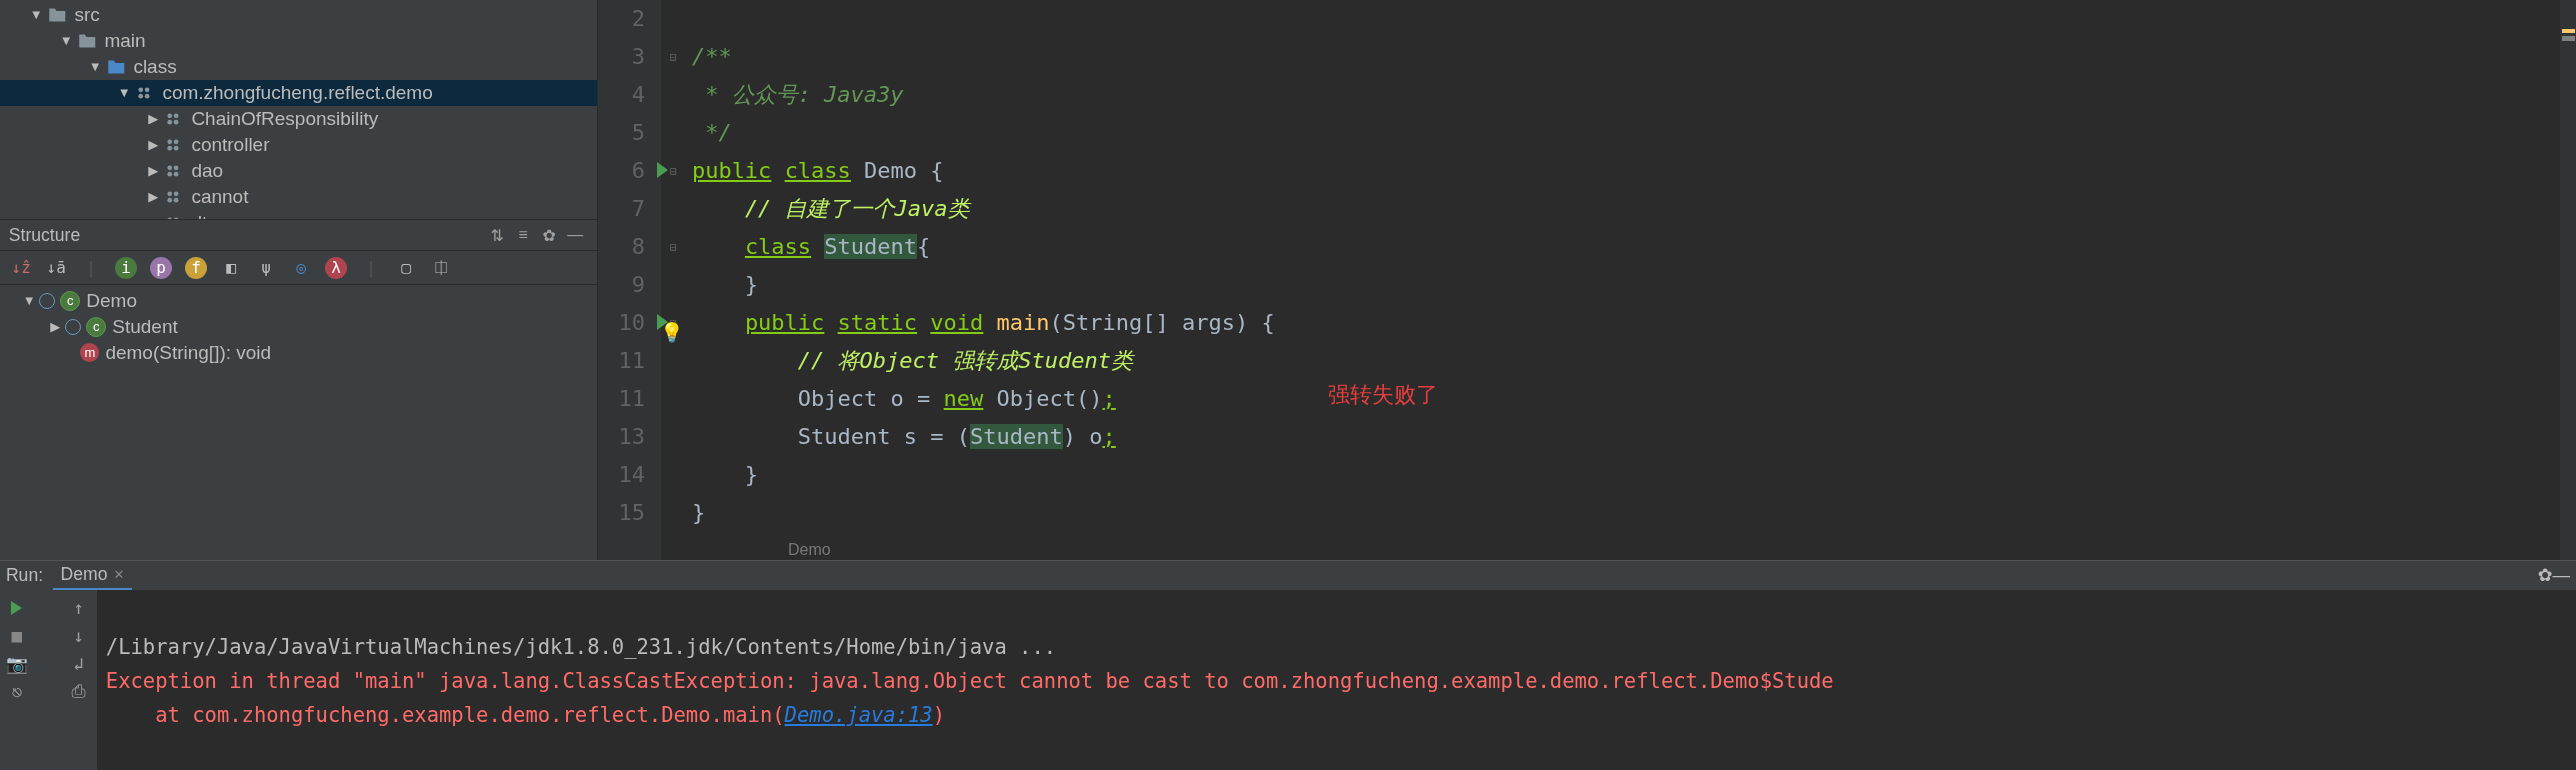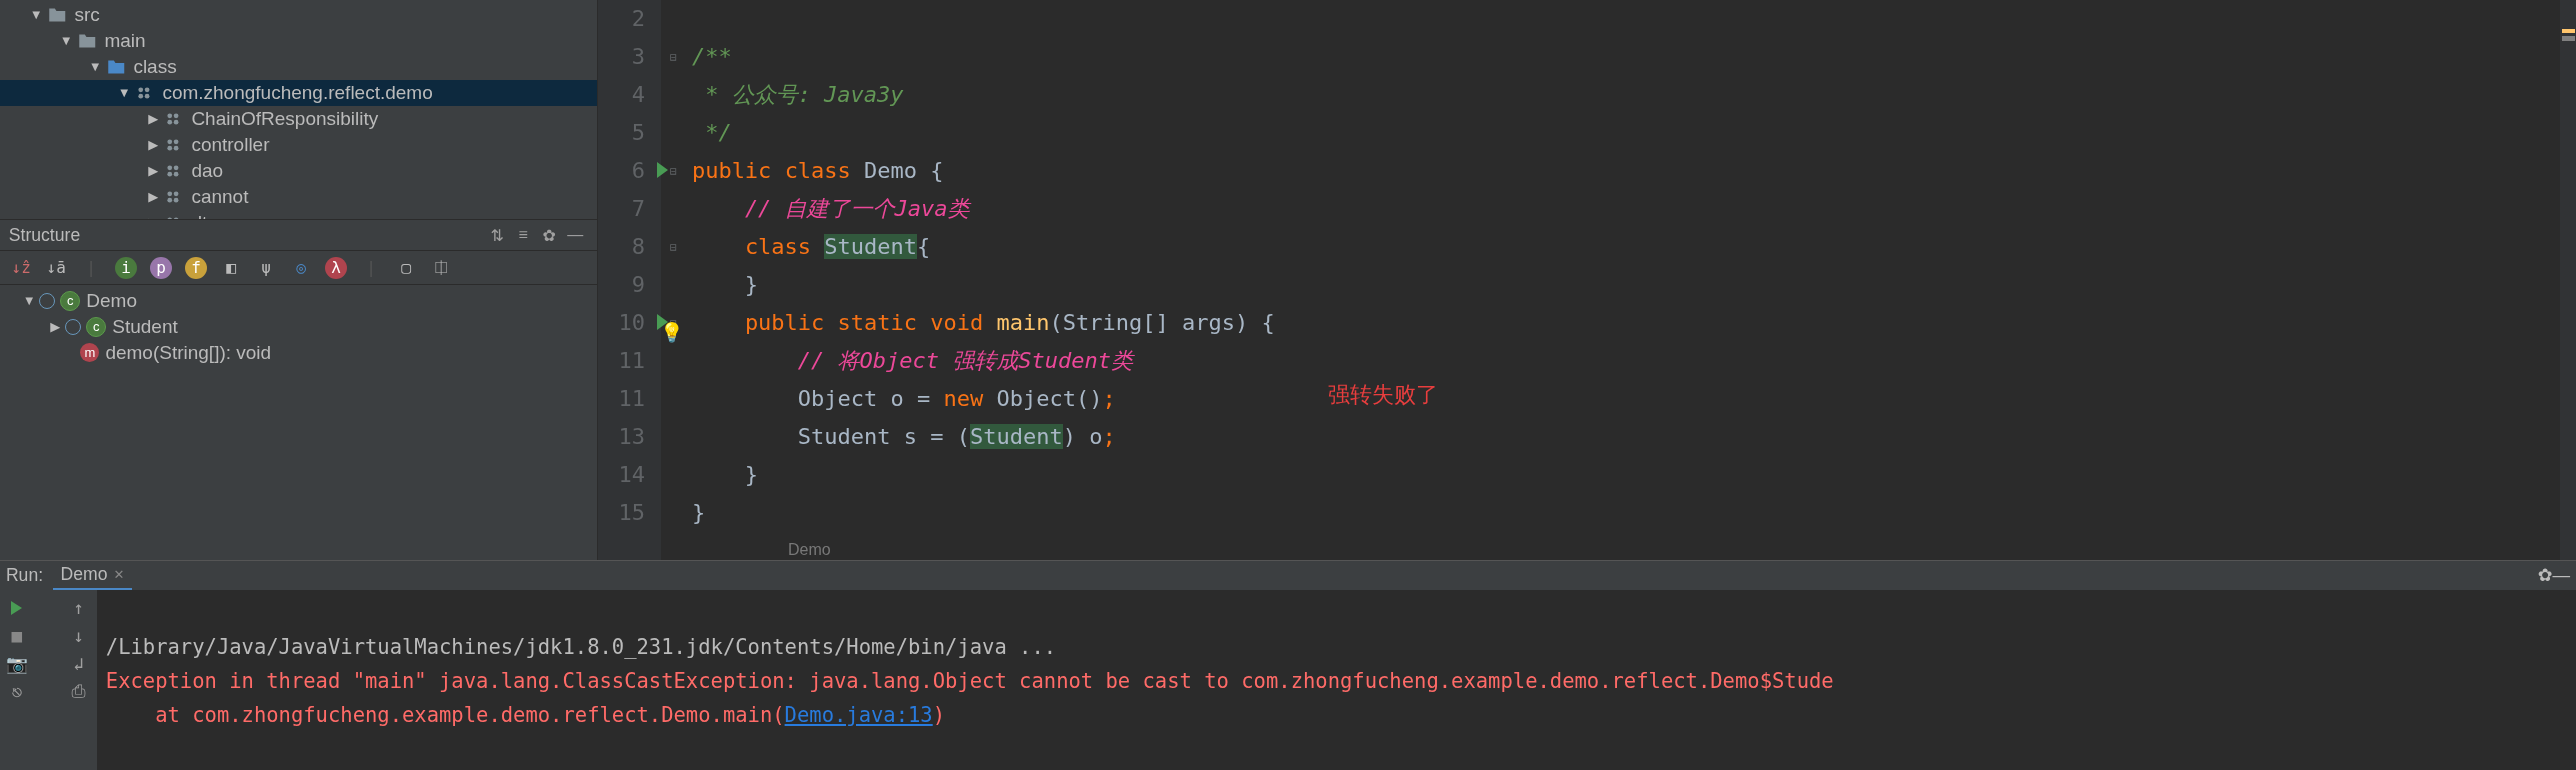"public" .kw { color: #f97316 -> #84cc16; text-decoration: none -> underline }
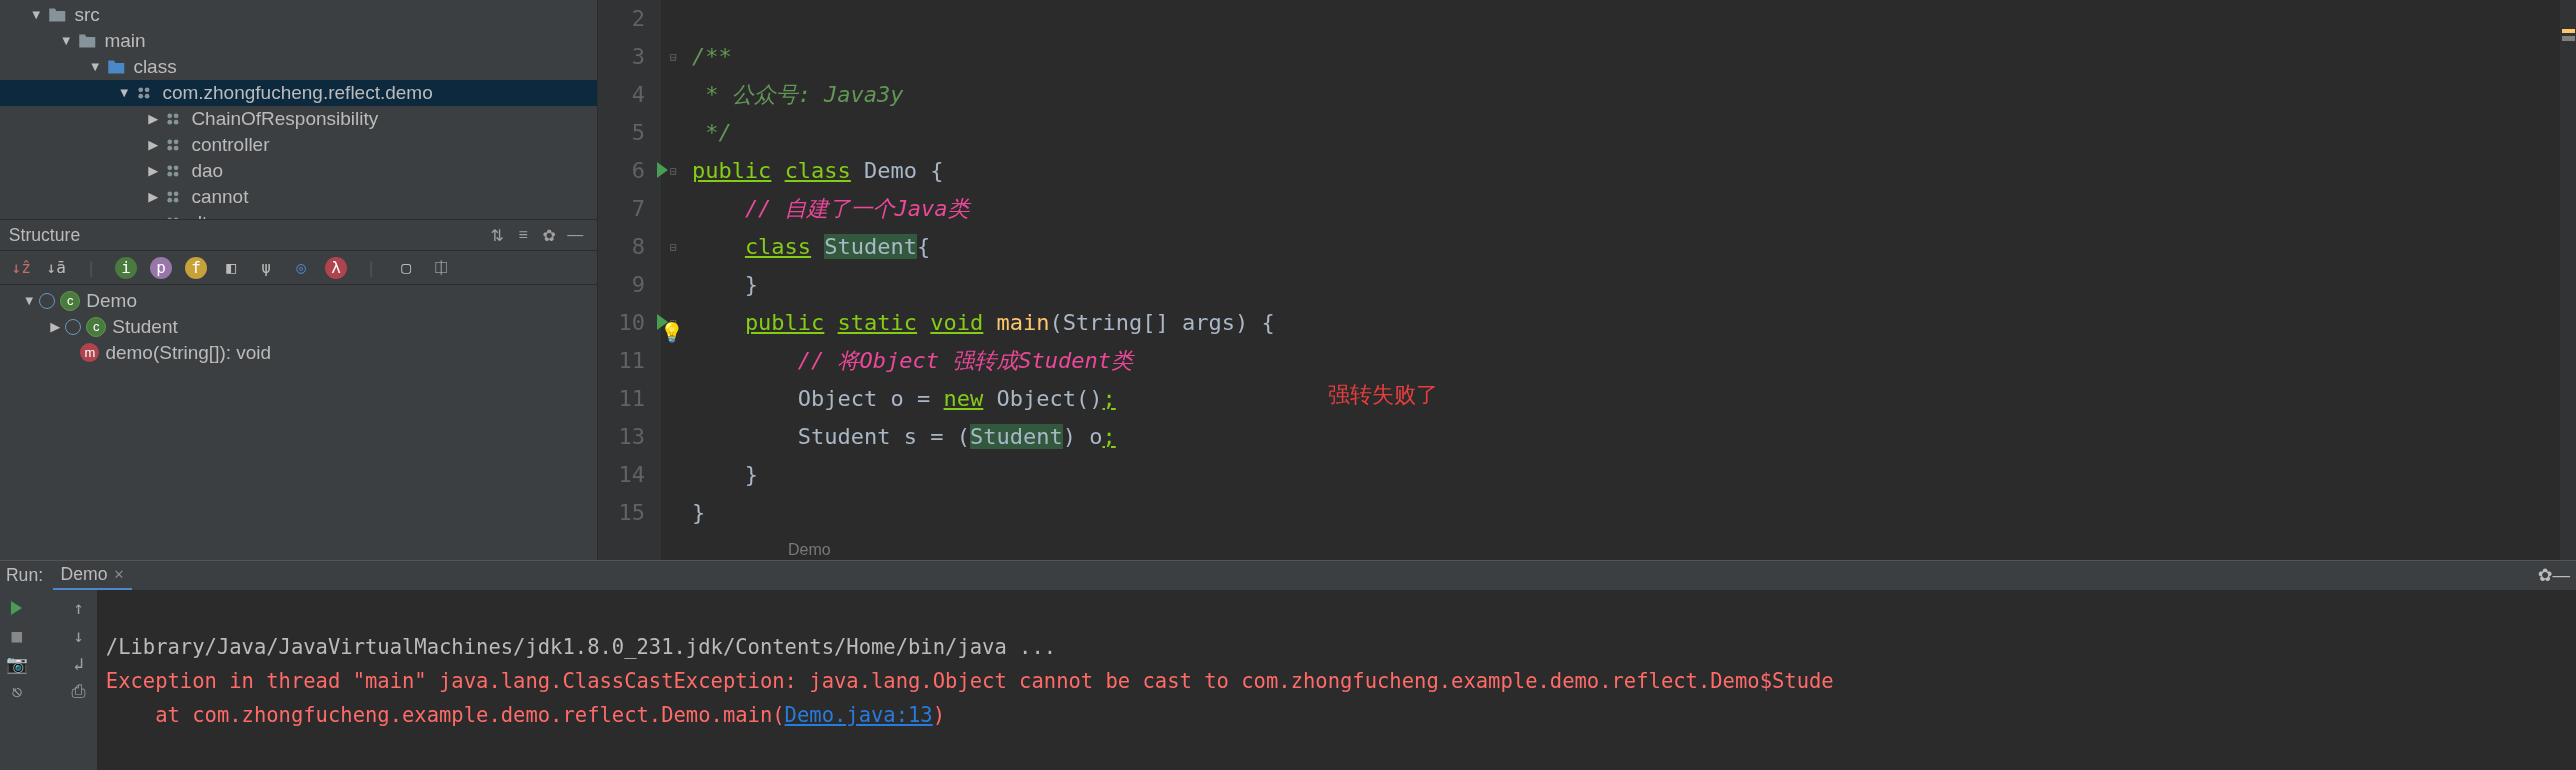"// 自建了一个Java类" .cm { color: #ec4899 -> #bef264 }
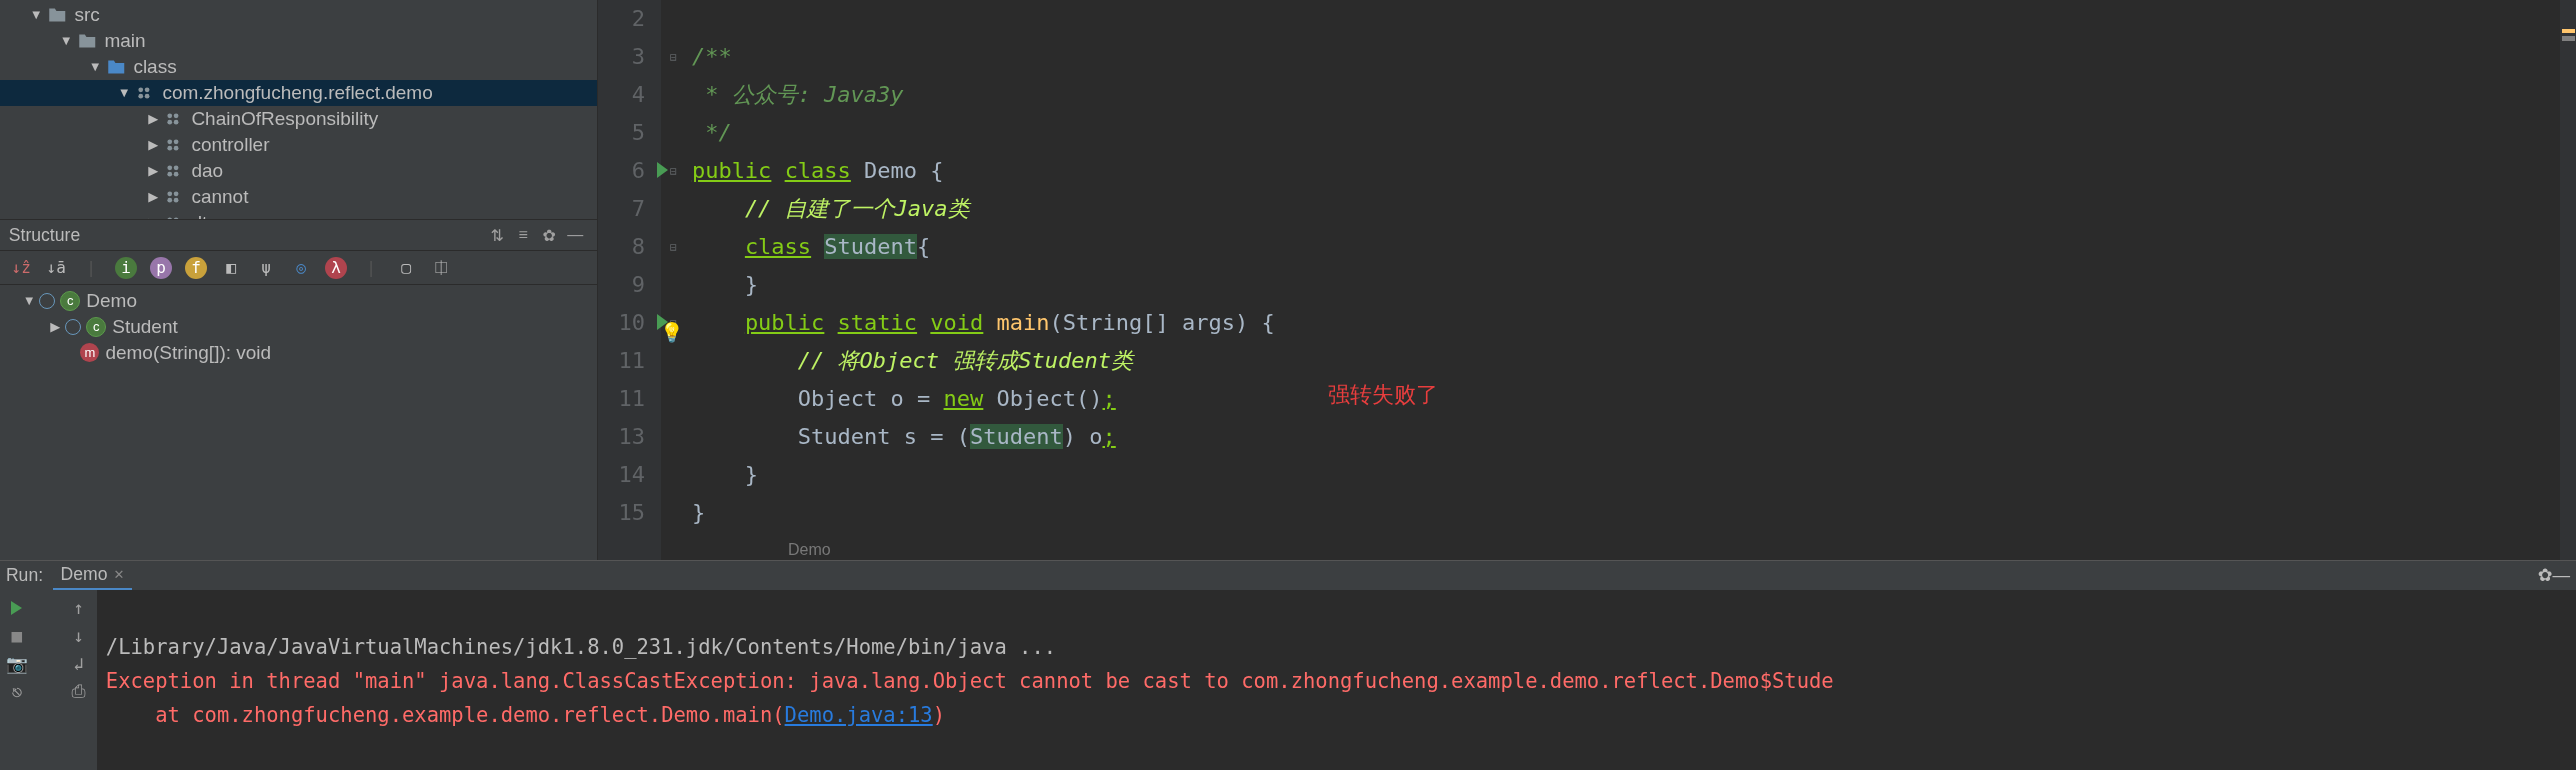"Demo.java:13" .console .lnk { font-style: none -> italic }
